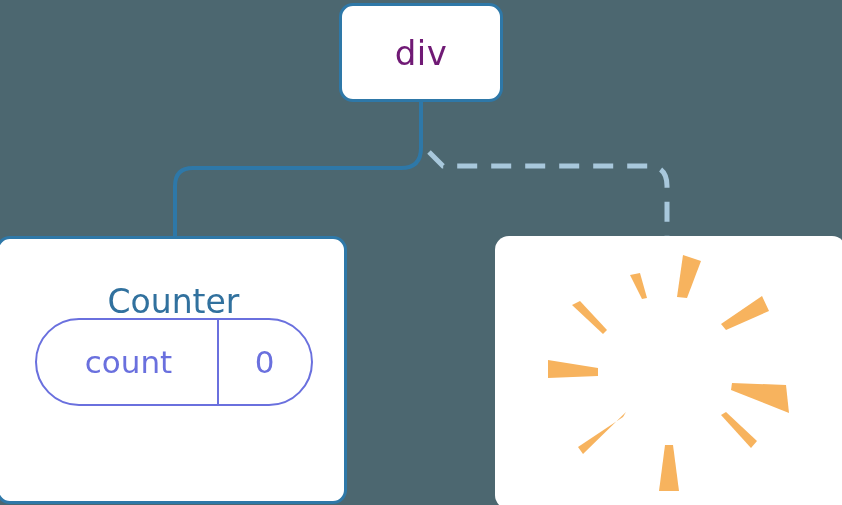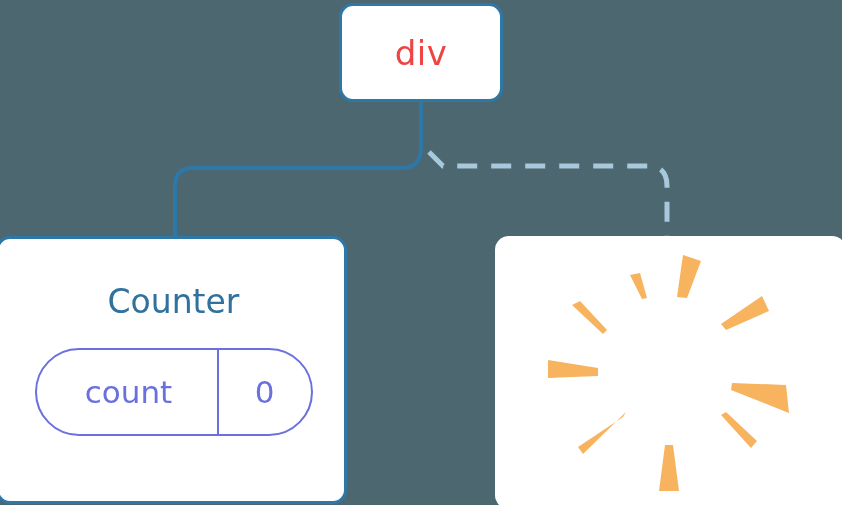"div" #node-div .node-title { color: #ef4444 -> #701a75 }
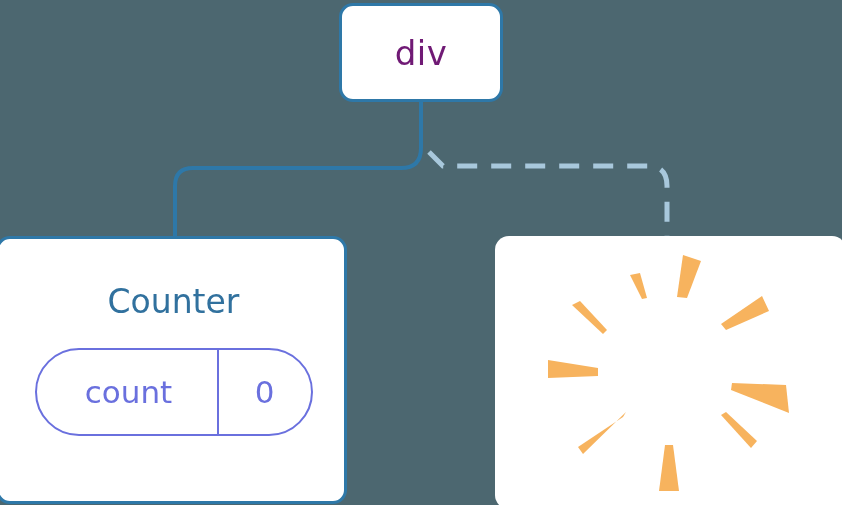"Counter" #node-counter .node-title { margin-bottom: 30px -> none }
